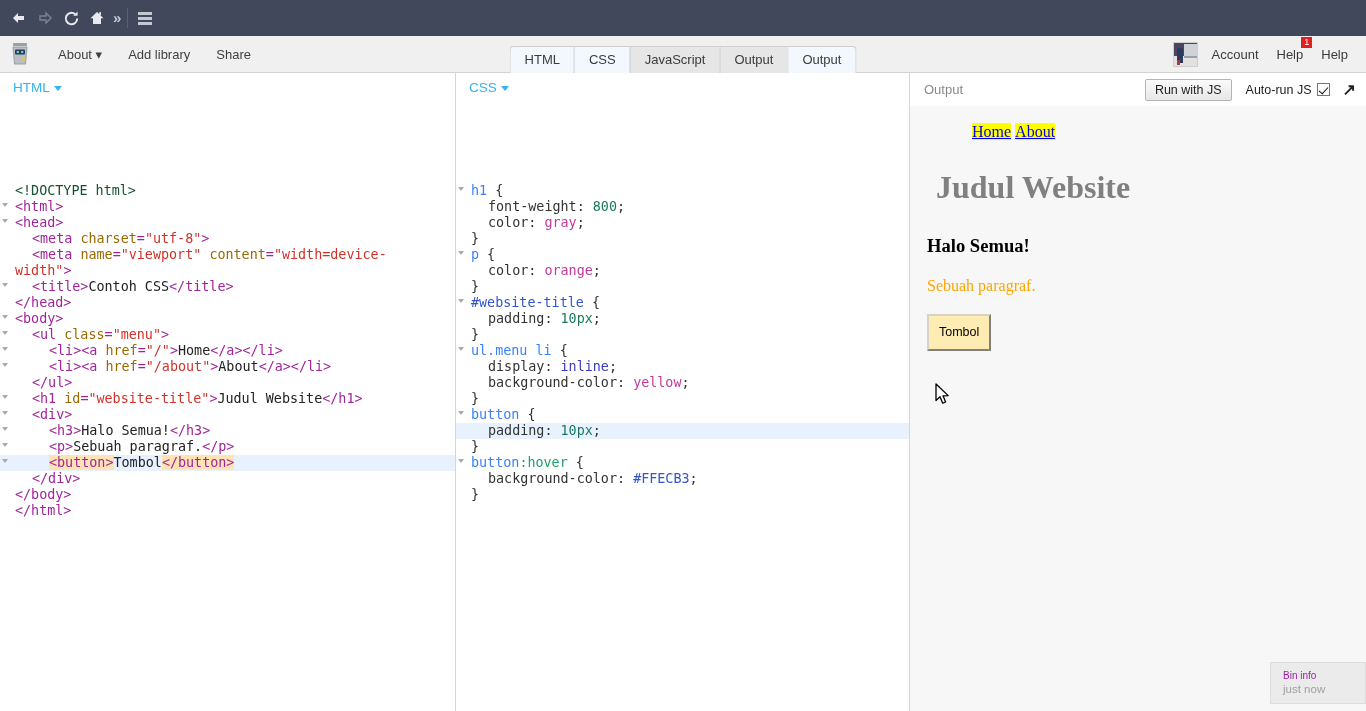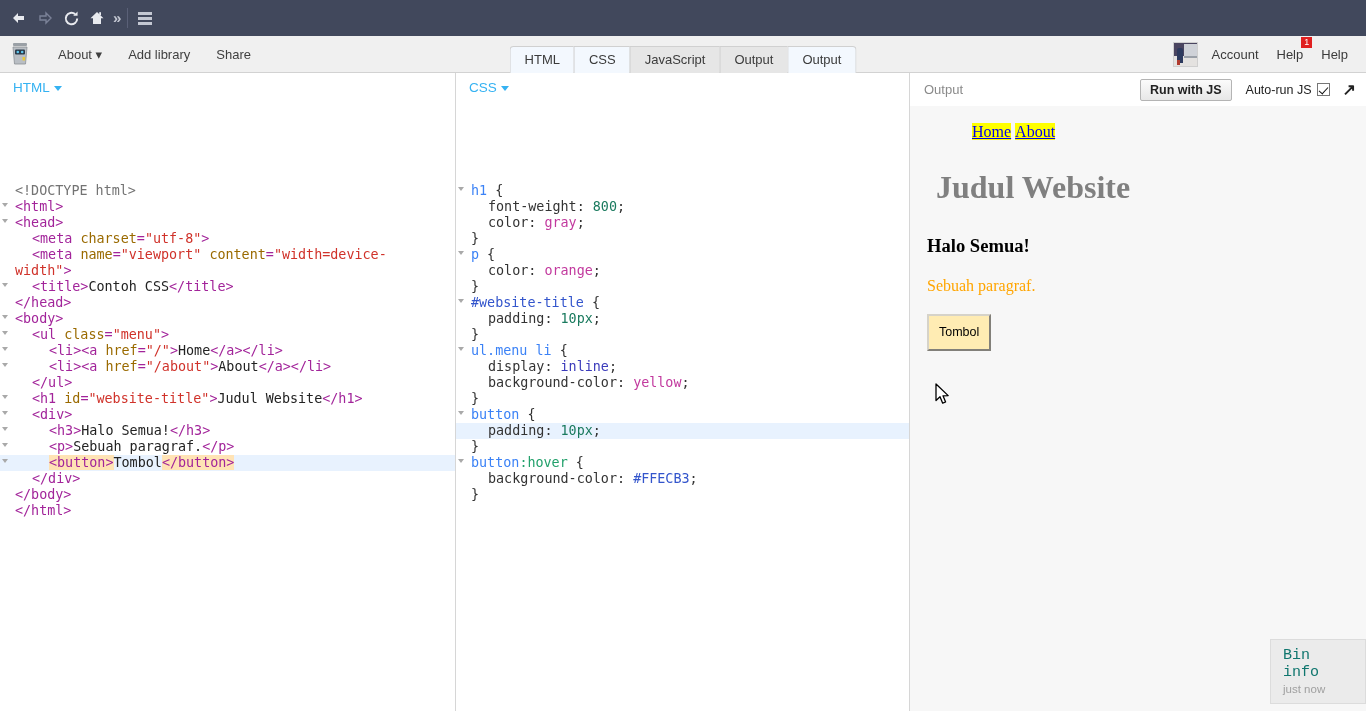"Run with JS" #run-with-js { font-weight: bold -> none }
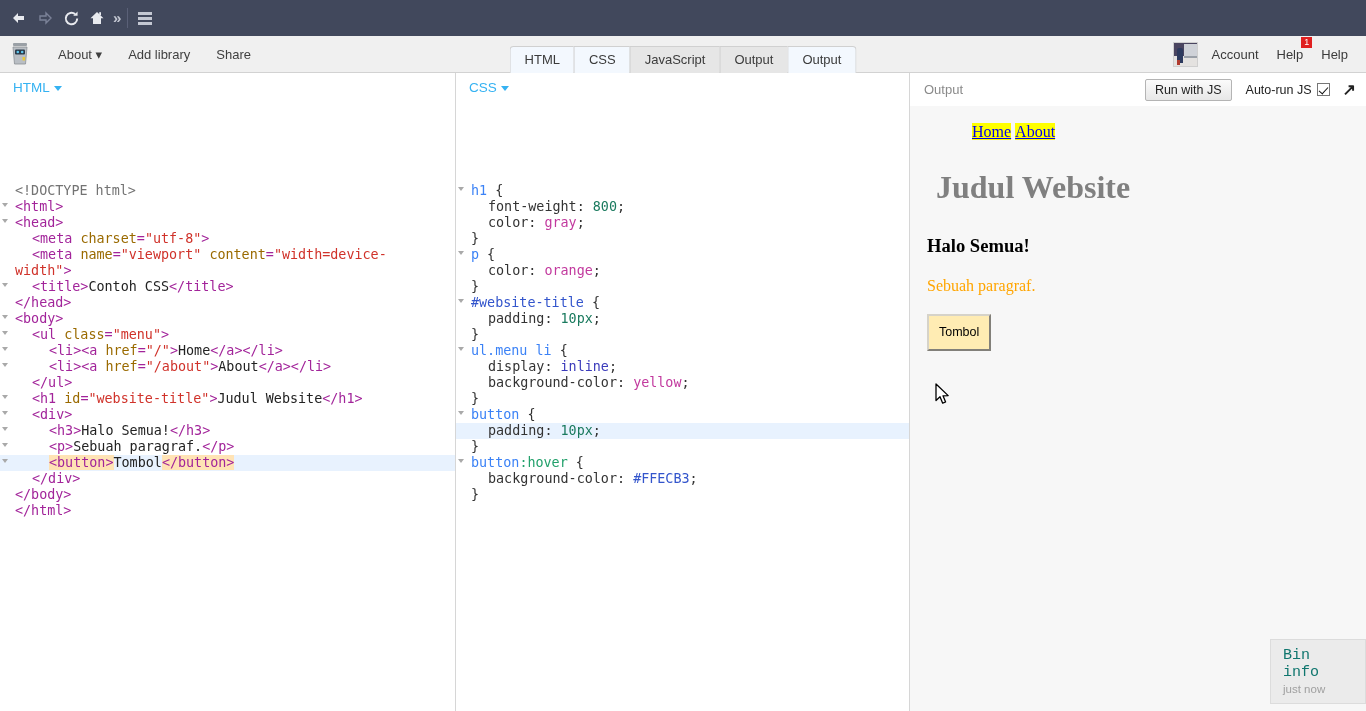"<!DOCTYPE html>" .punc { color: #737373 -> #14532d }
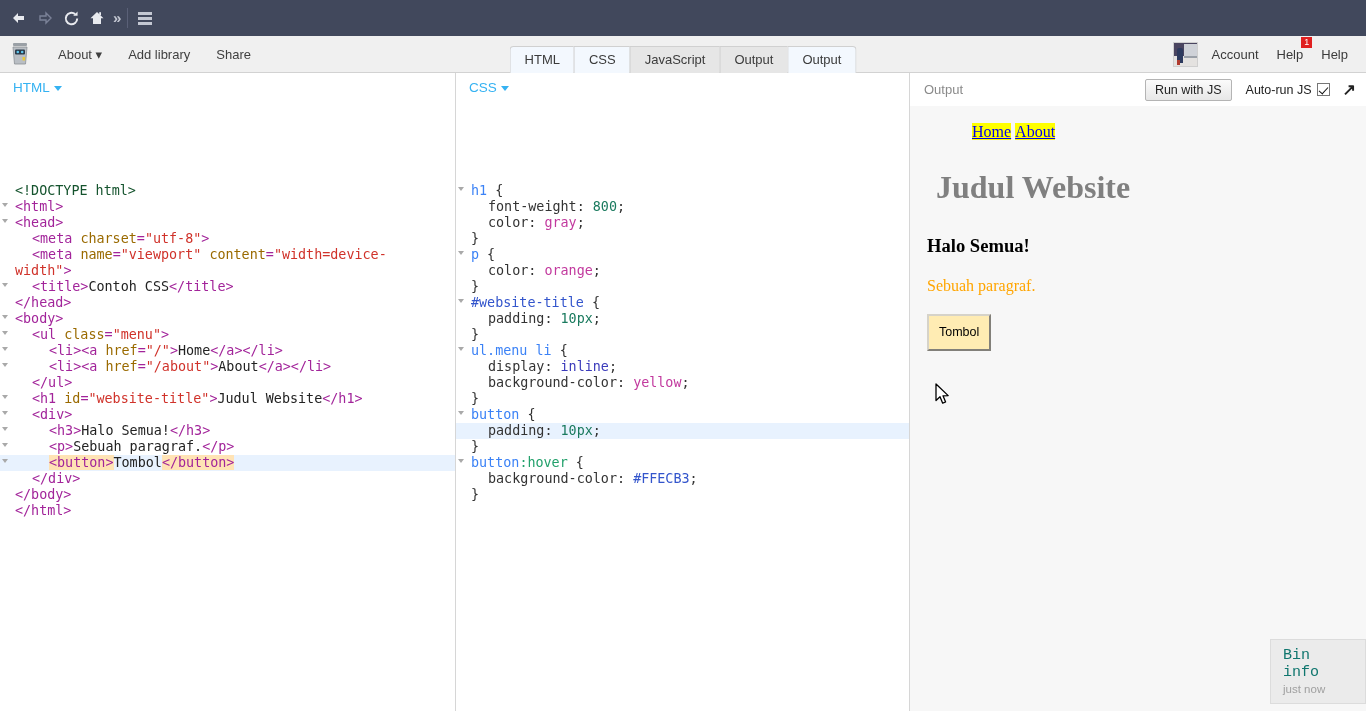"Bin info" #bin-info .title { color: #0f766e -> #a21caf; font-family: Liberation Mono, monospace -> Liberation Sans, sans-serif; font-size: 15px -> 10px }
